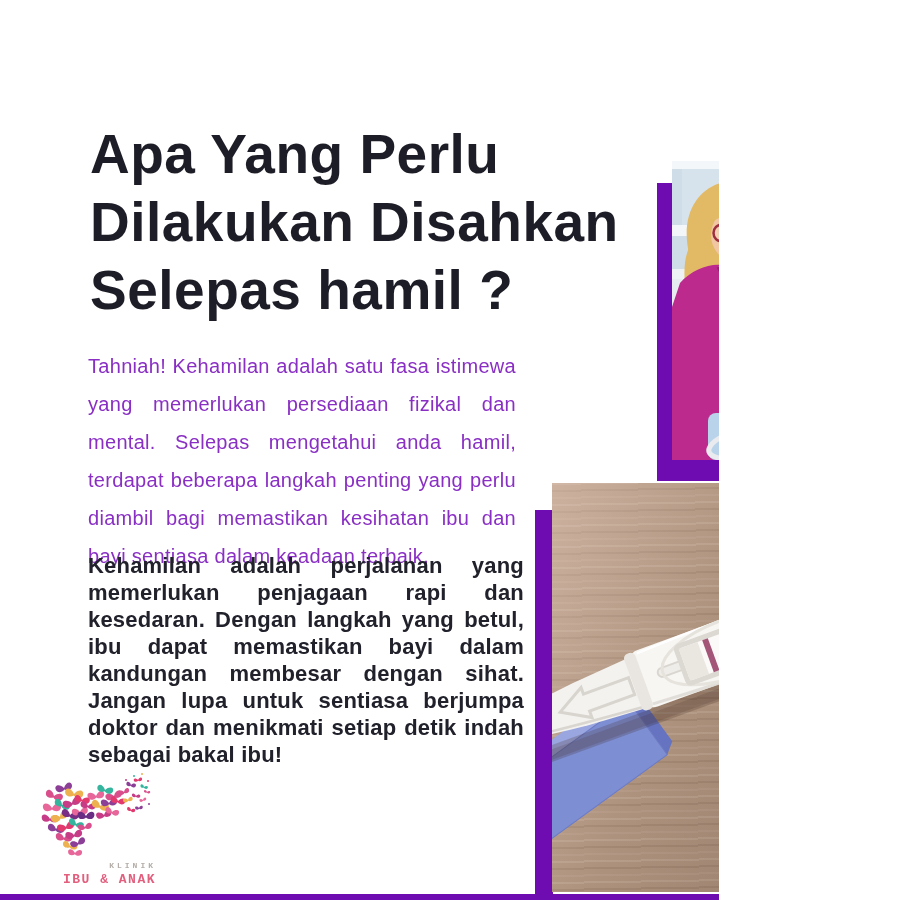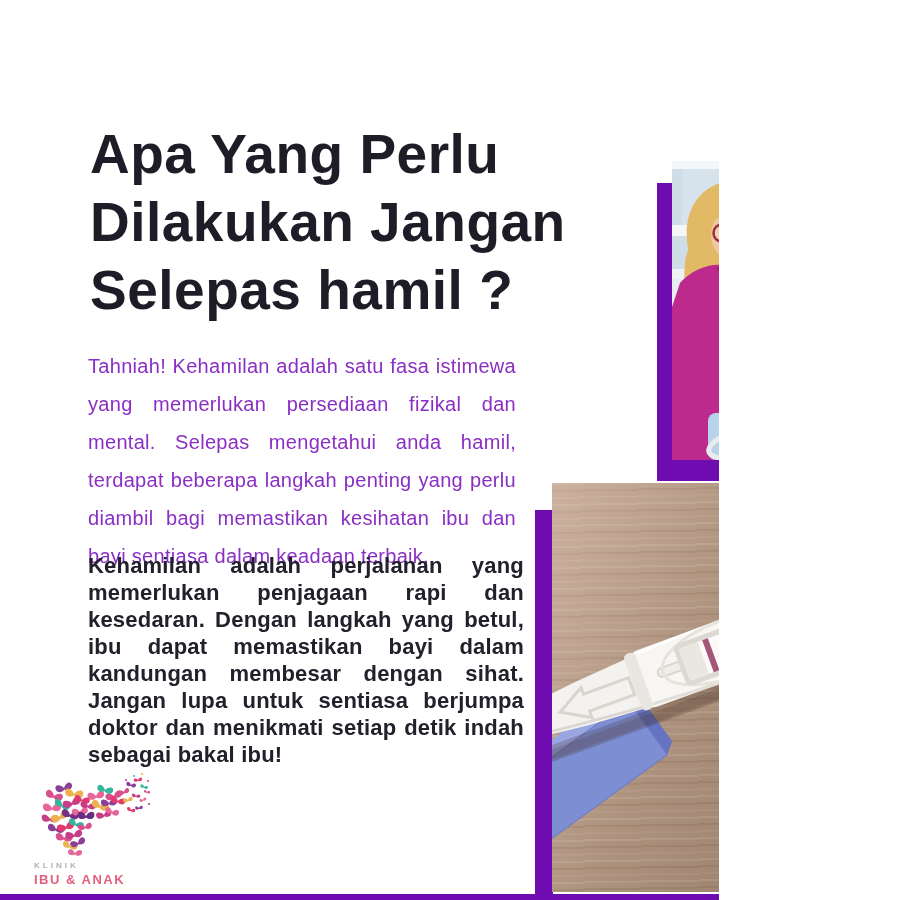"Dilakukan Jangan" span { text: Jangan -> Disahkan }
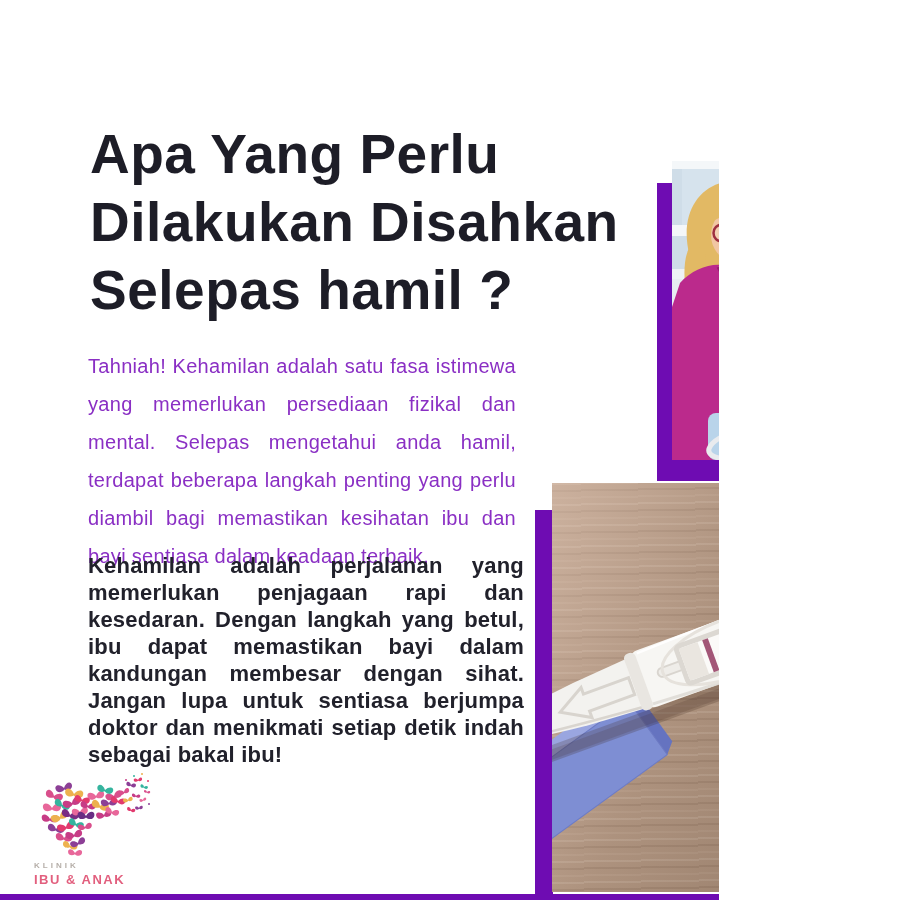"KLINIK" .logo { font-family: none -> Liberation Mono, monospace; text-align: left -> right }
